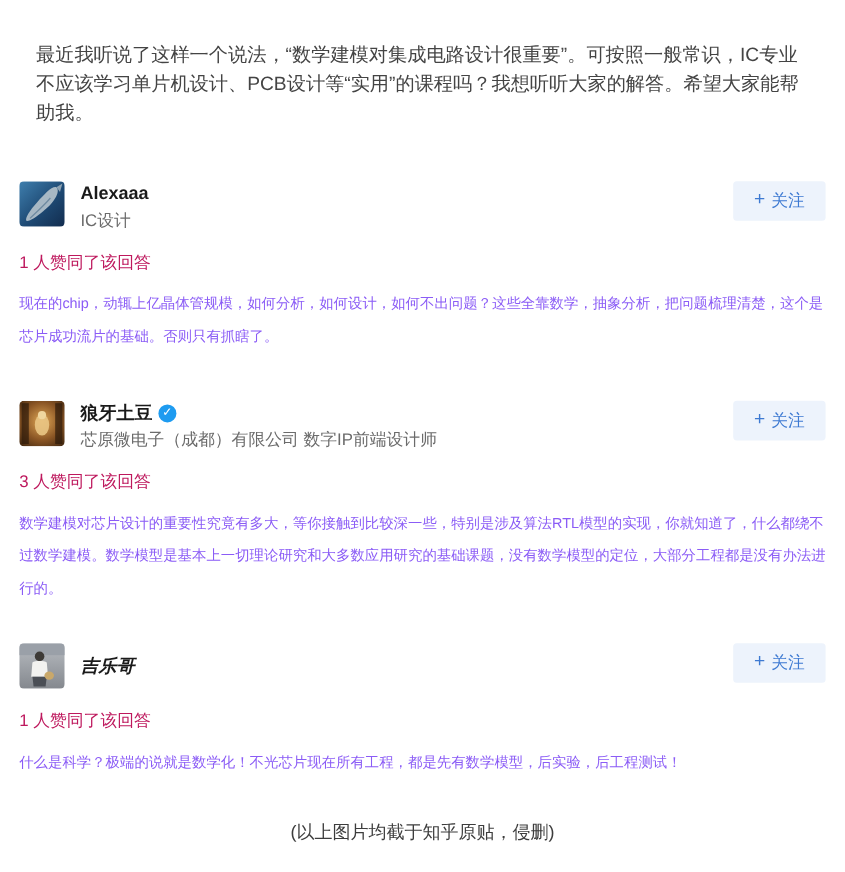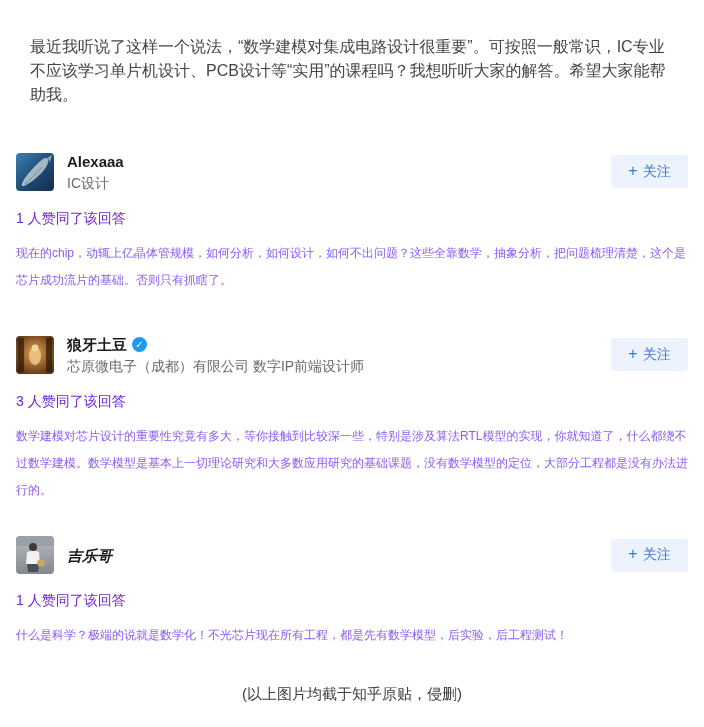"Alexaaa" .answer-header { align-items: center -> flex-start }
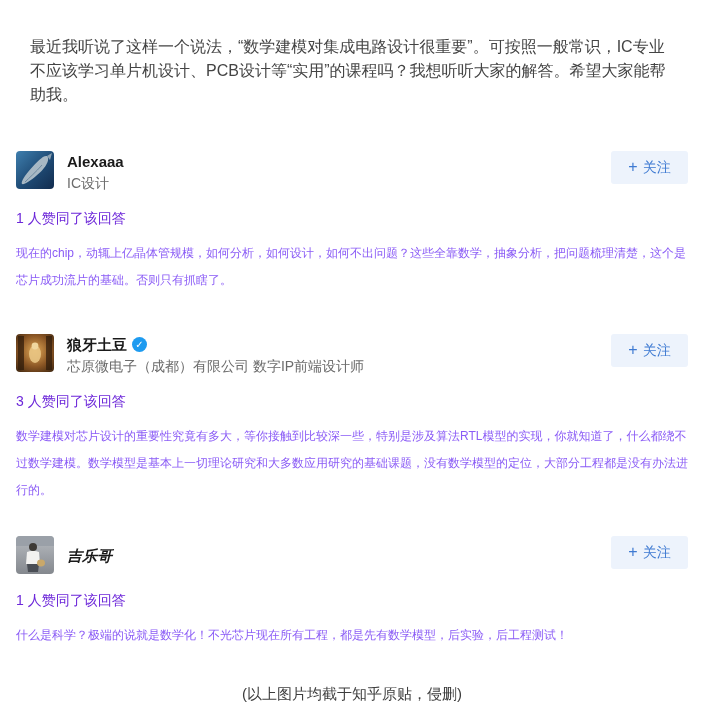"1 人赞同了该回答" .upvote-meta { color: #6d28d9 -> #be185d }
